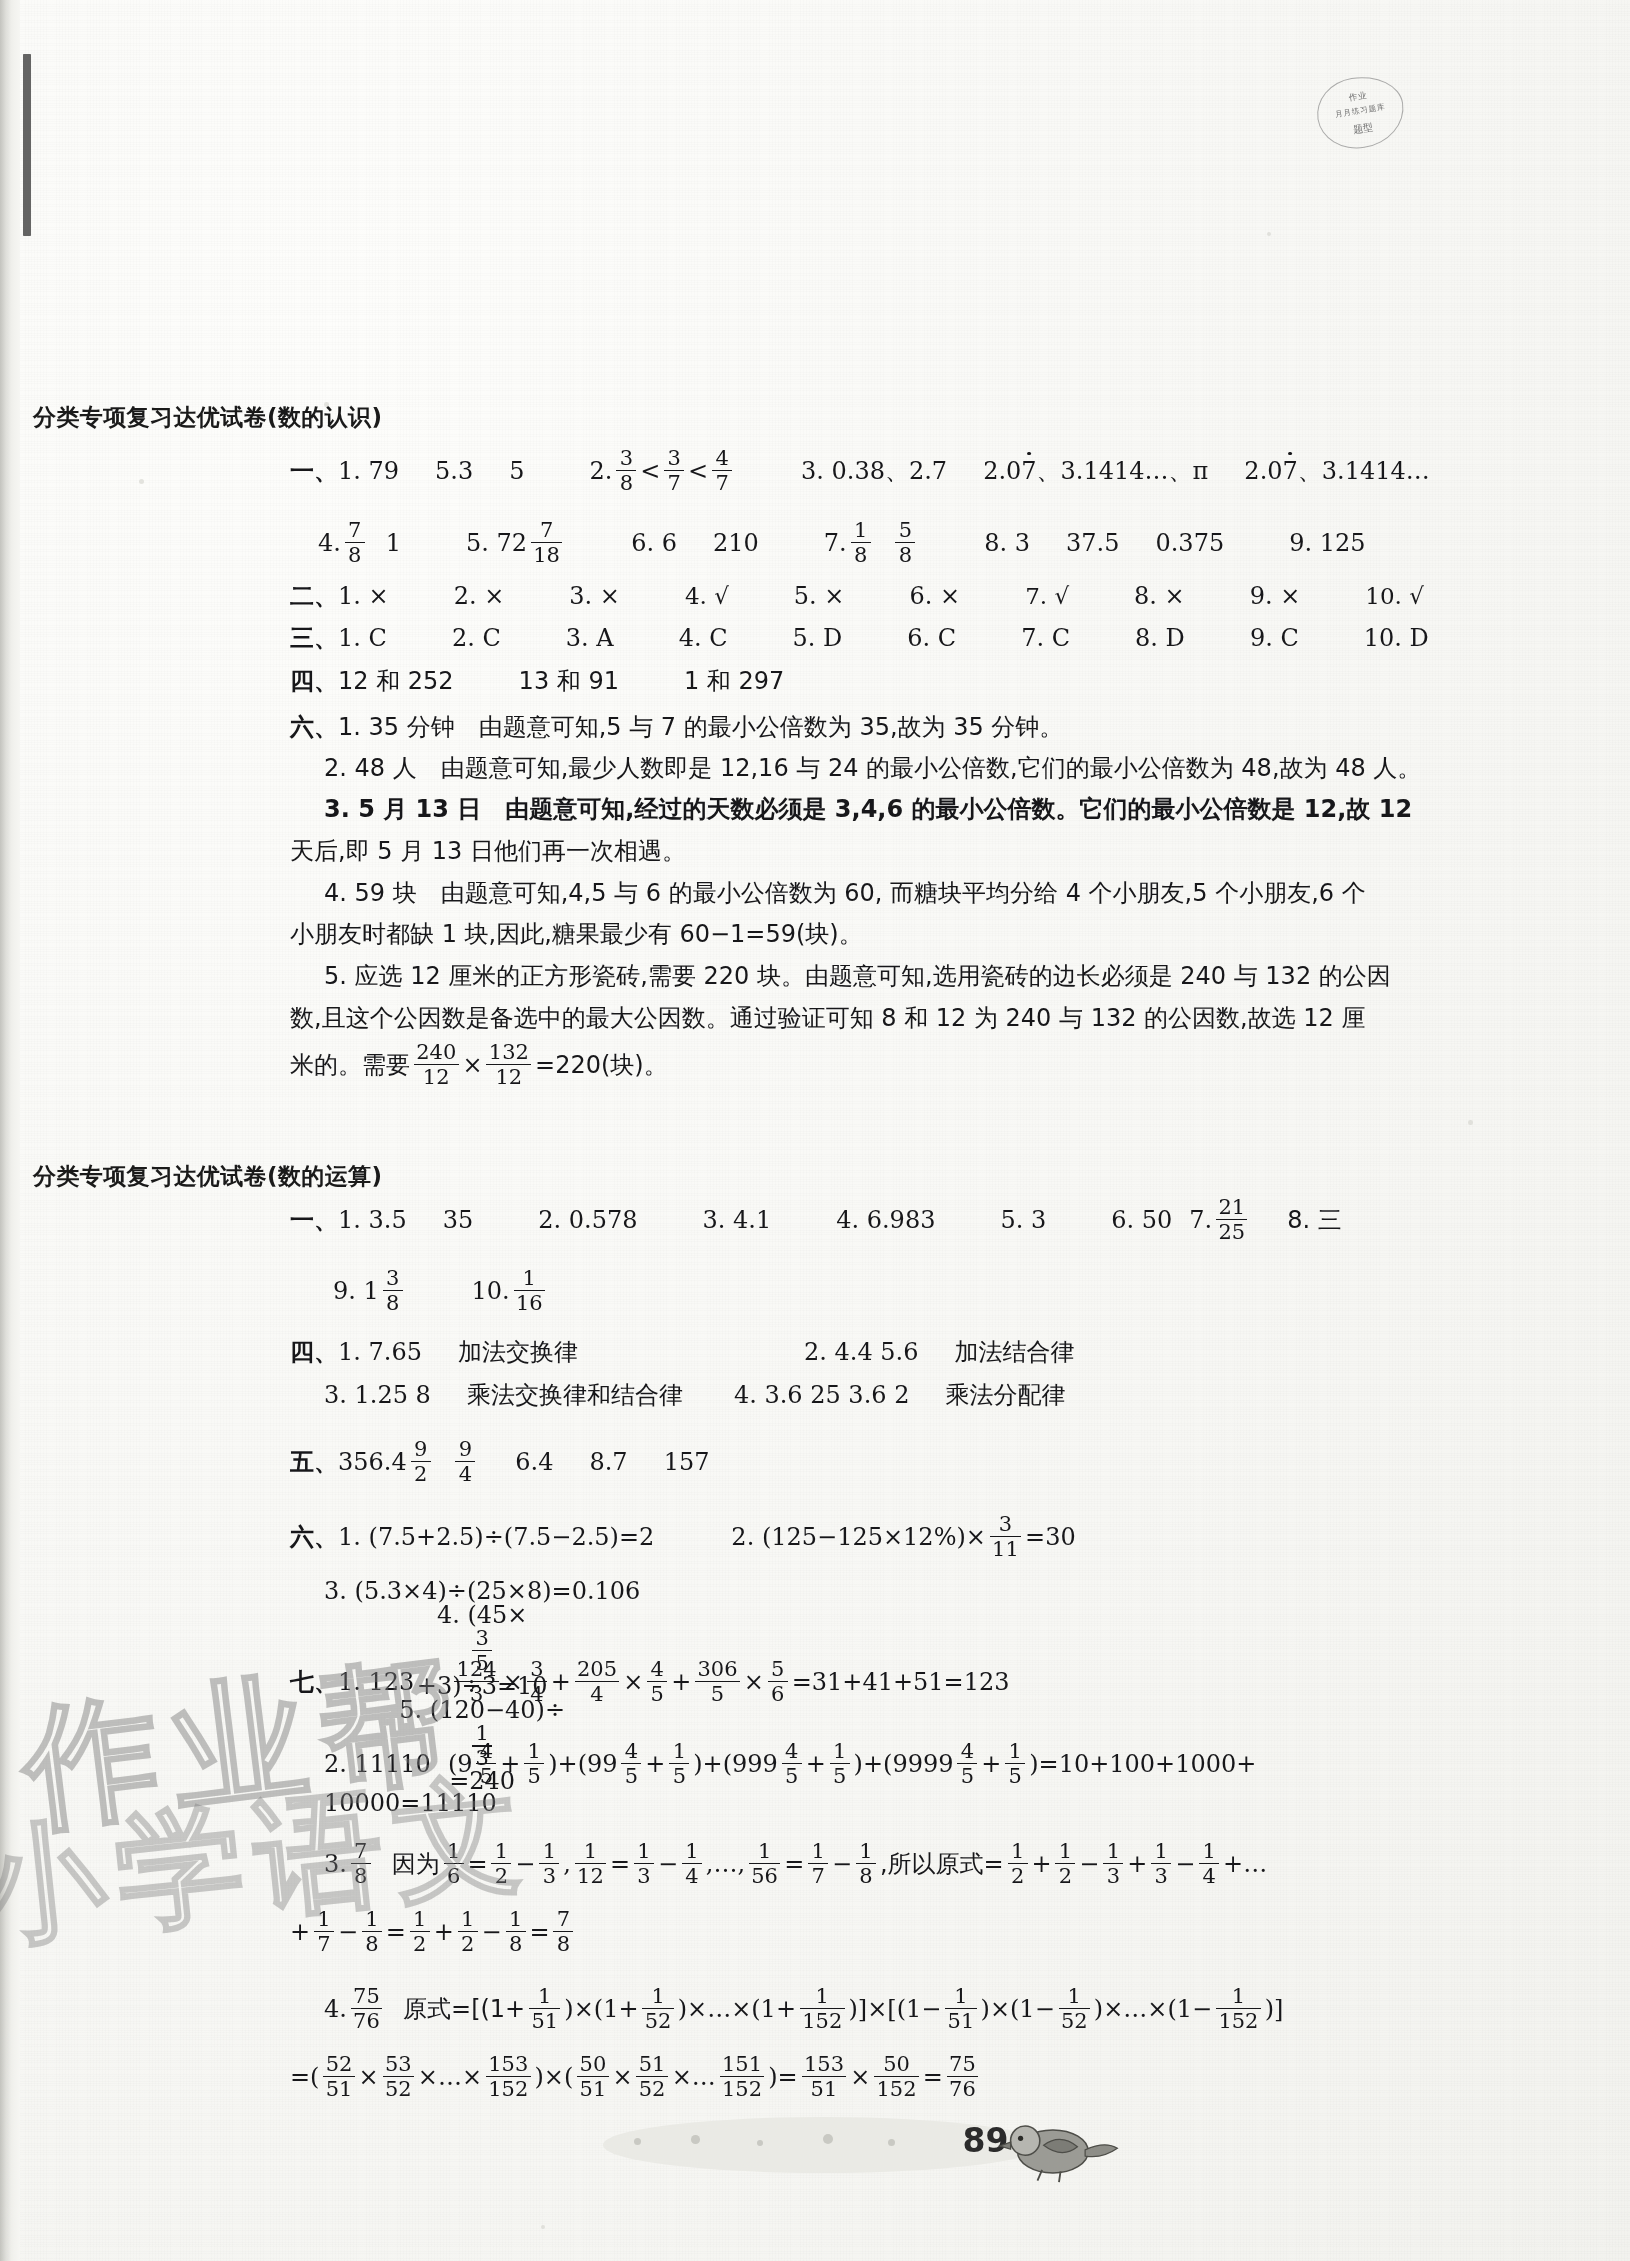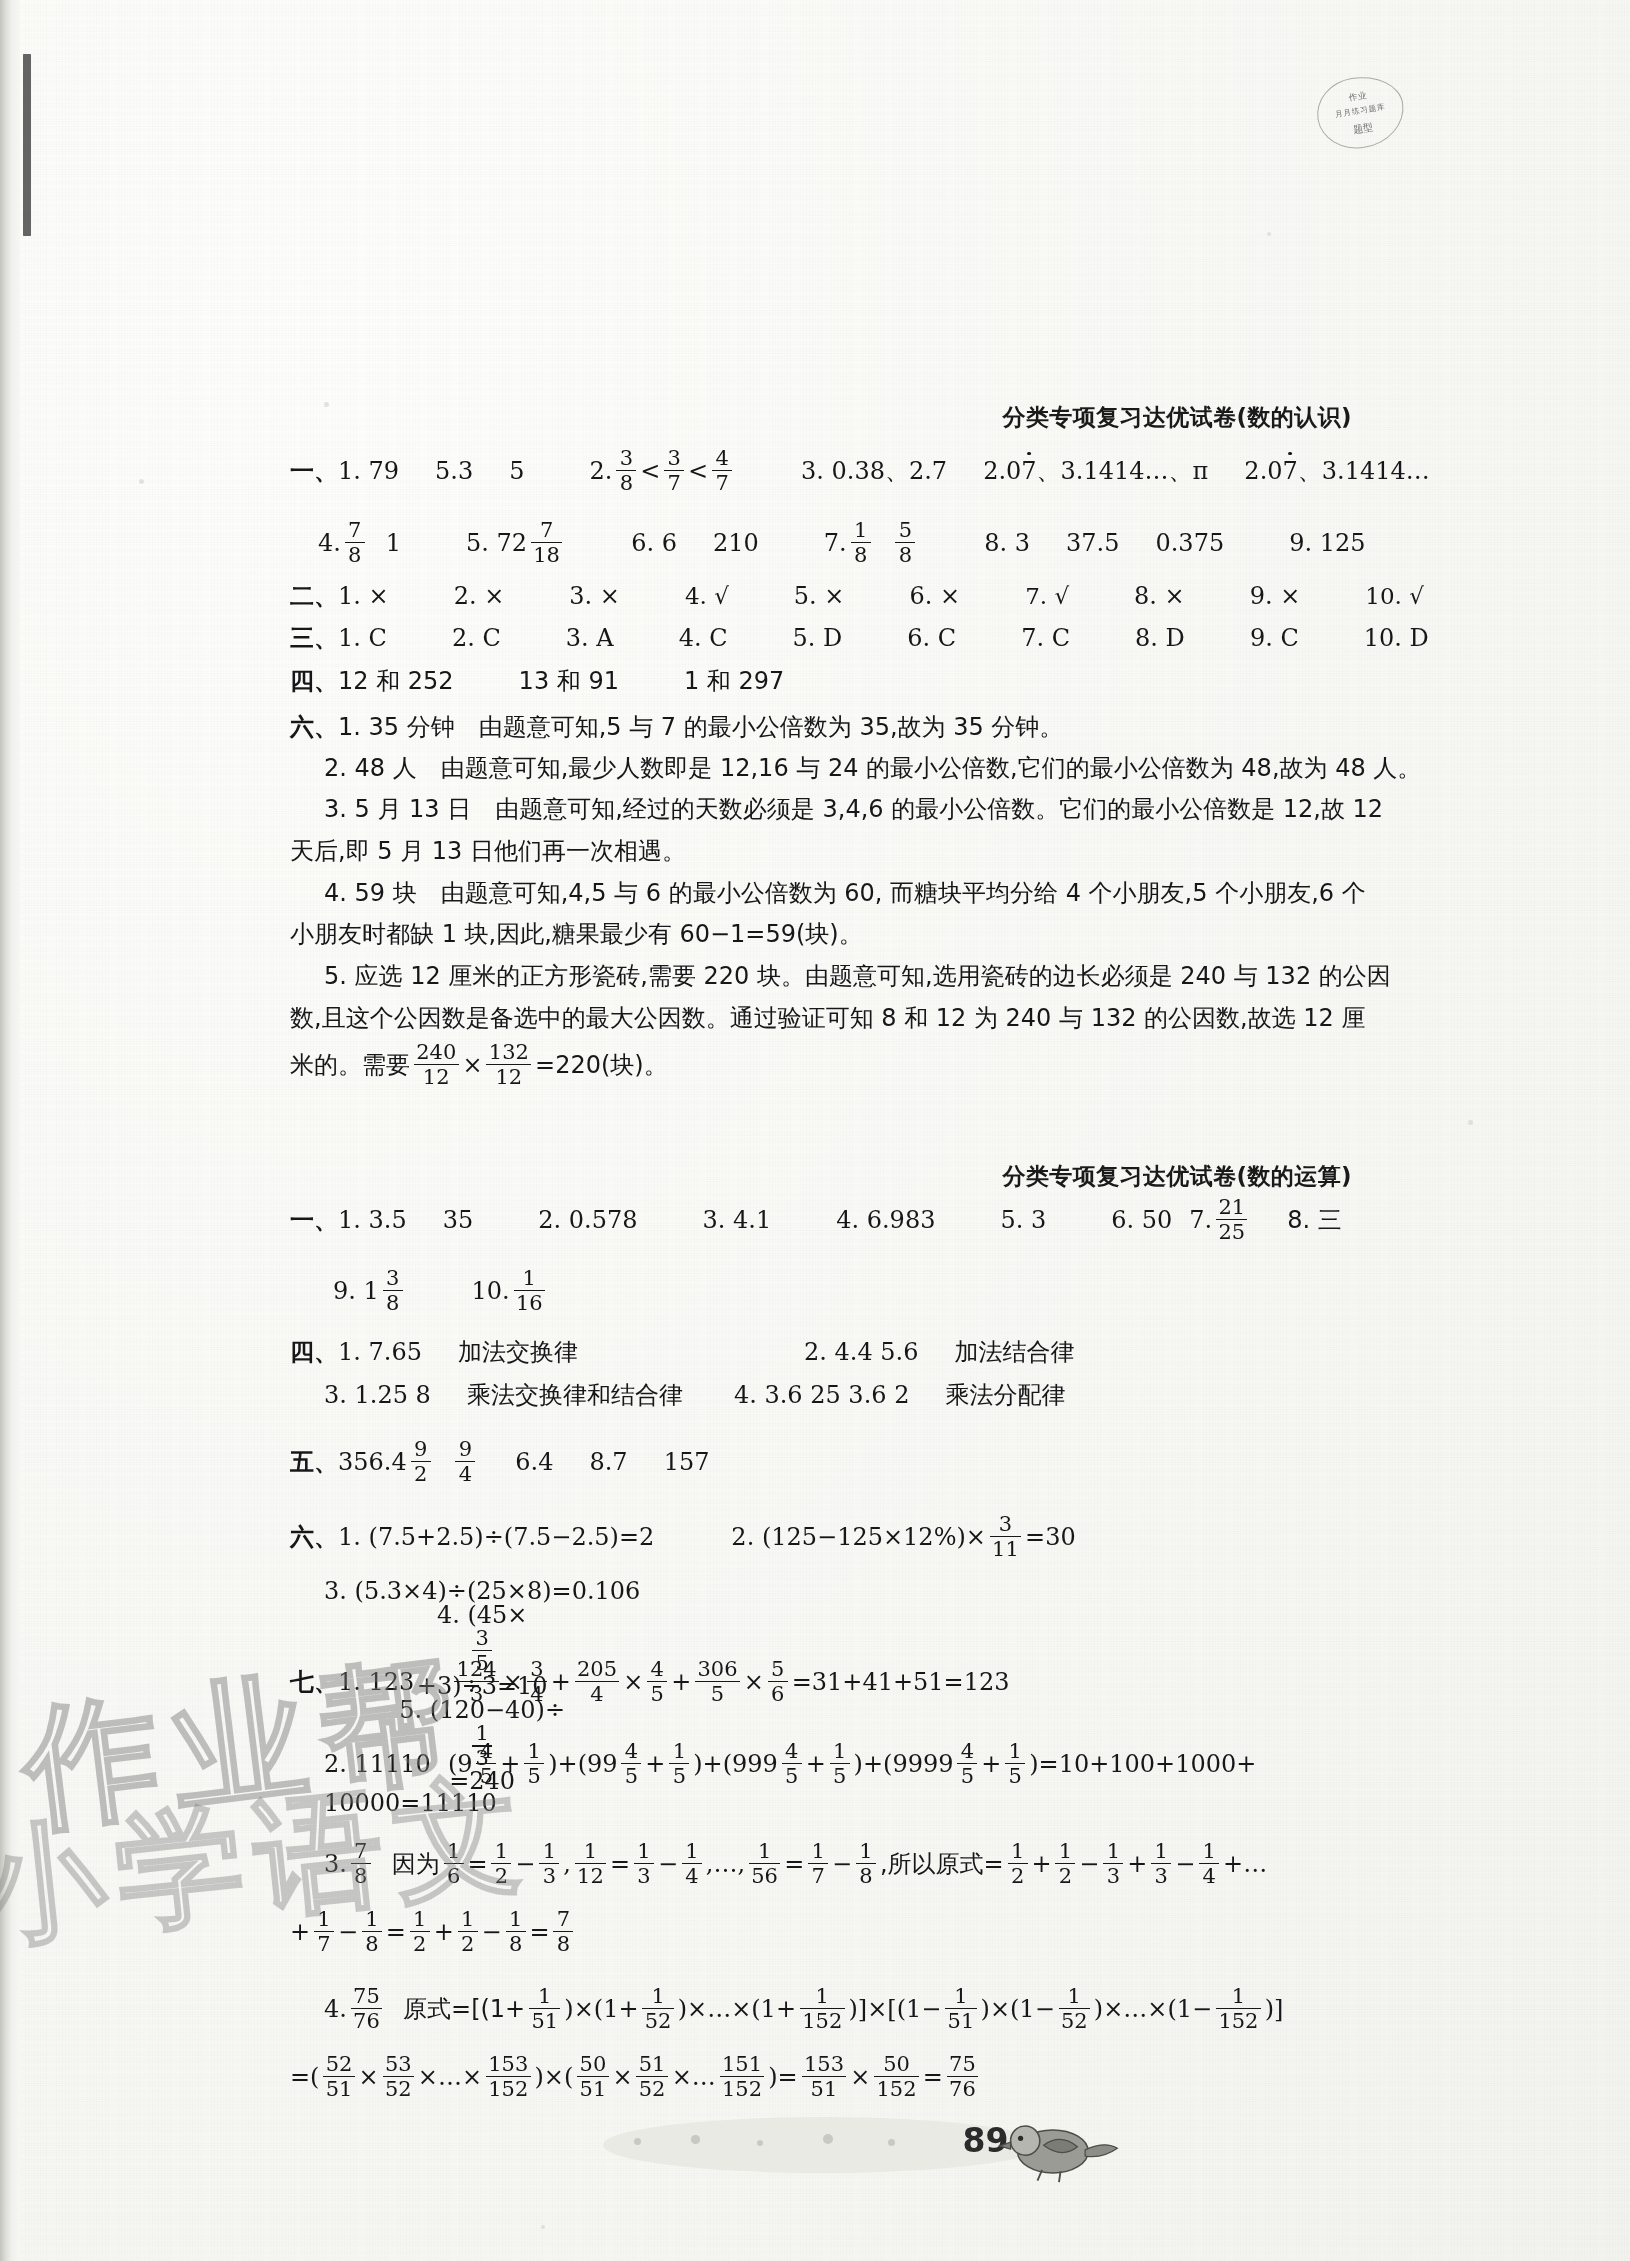"分类专项复习达优试卷(数的认识)" .sec-head { padding-left: none -> 33px; text-align: right -> left }
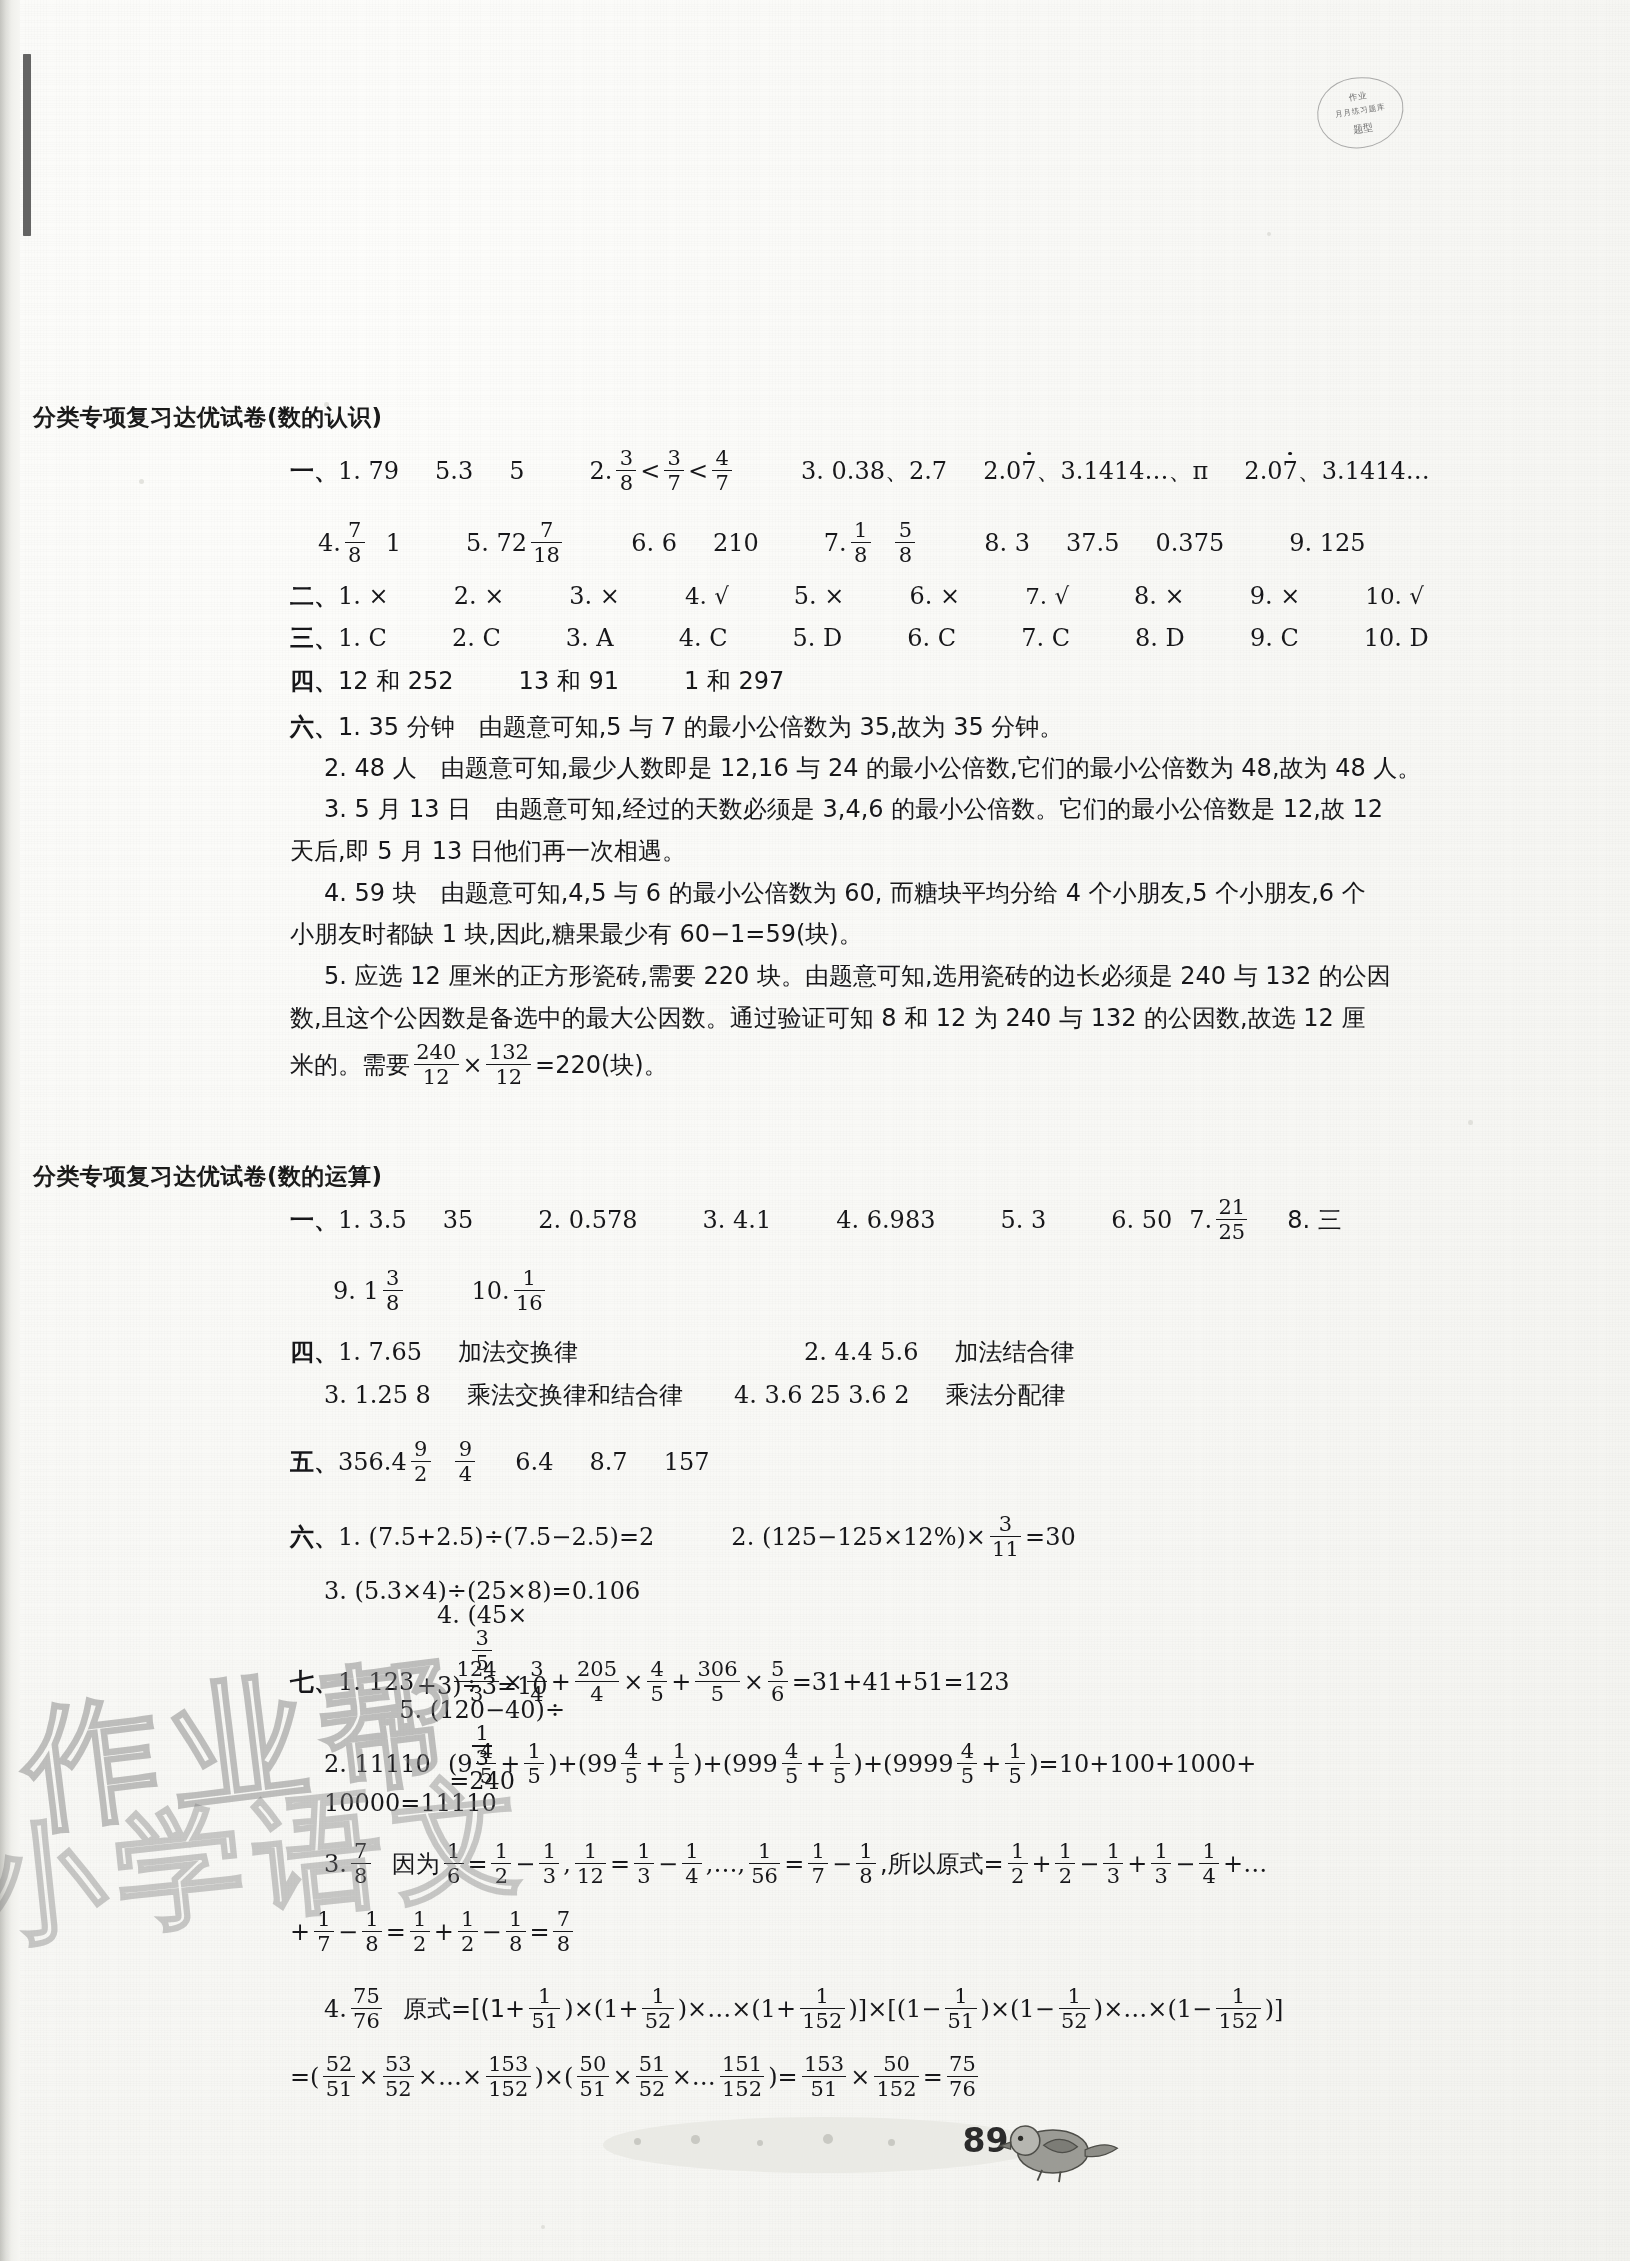"3. 5 月 13 日" div.ln { font-weight: none -> bold }
